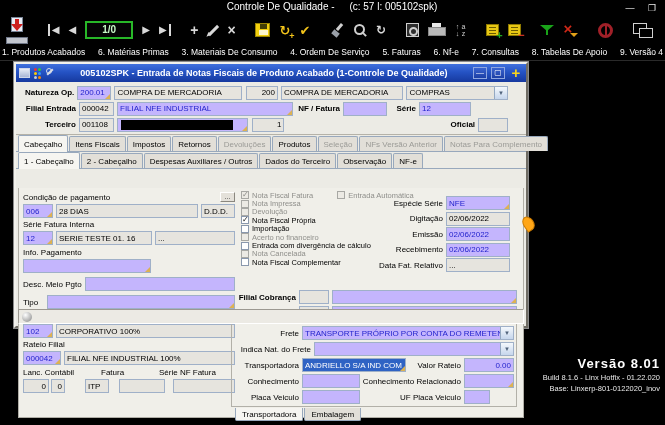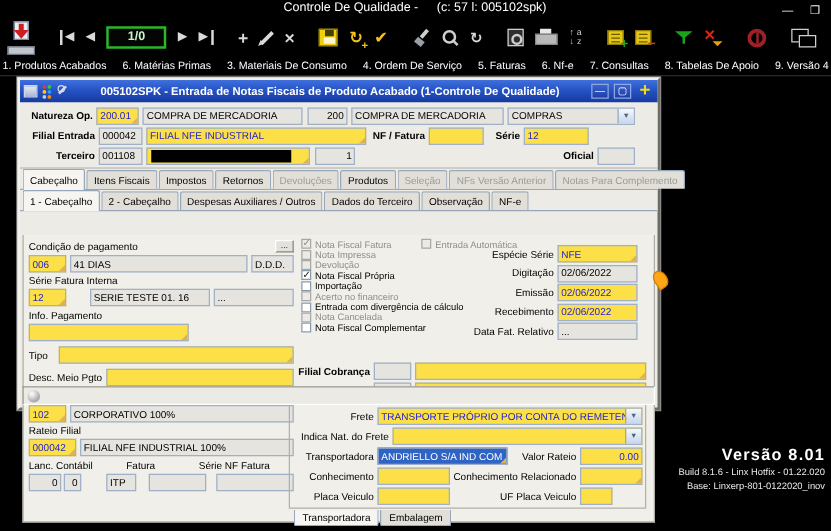"200.01" .w { background: #fde047 -> #c4b5fd }
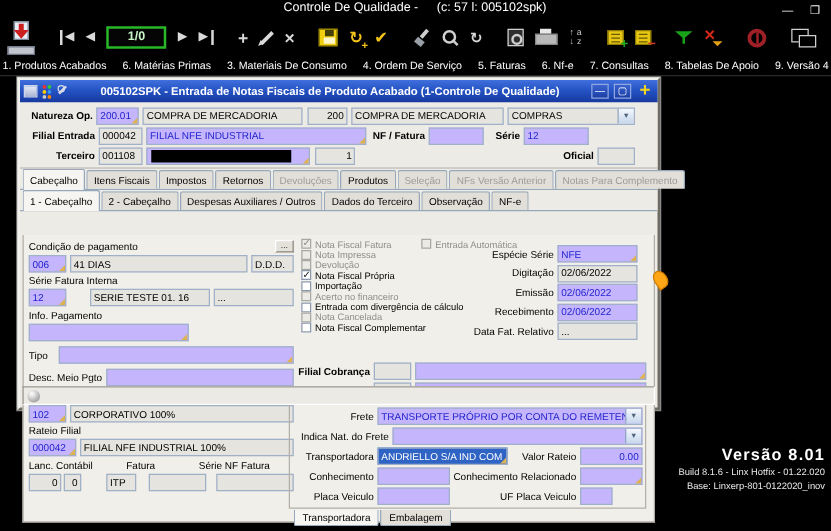"41 DIAS" span.fld { text: 41 -> 28 }
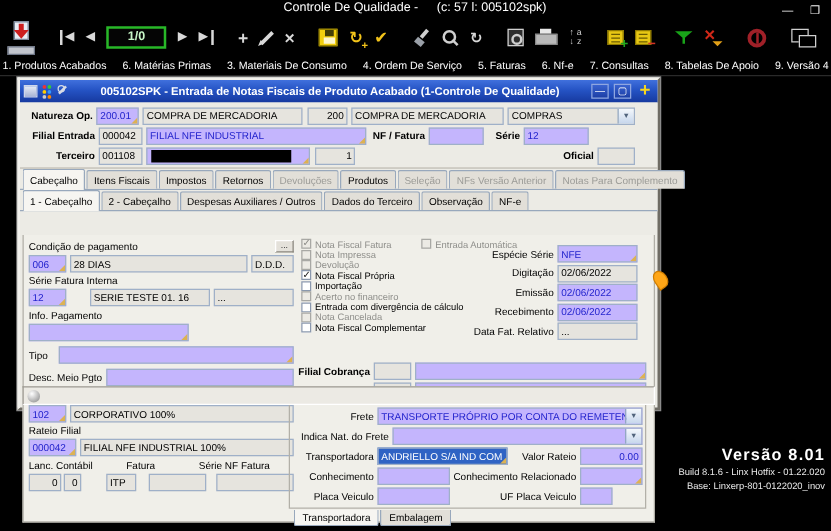"SERIE TESTE 01. 16" span.fld { margin-left: 19px -> 3px }
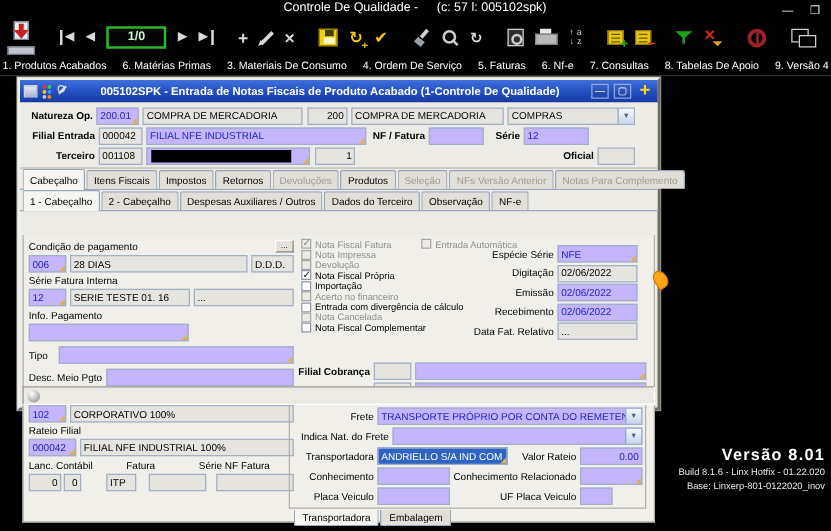"Tipo" div.lrow { order: before "Desc. Meio Pgto" -> after "Desc. Meio Pgto" }
